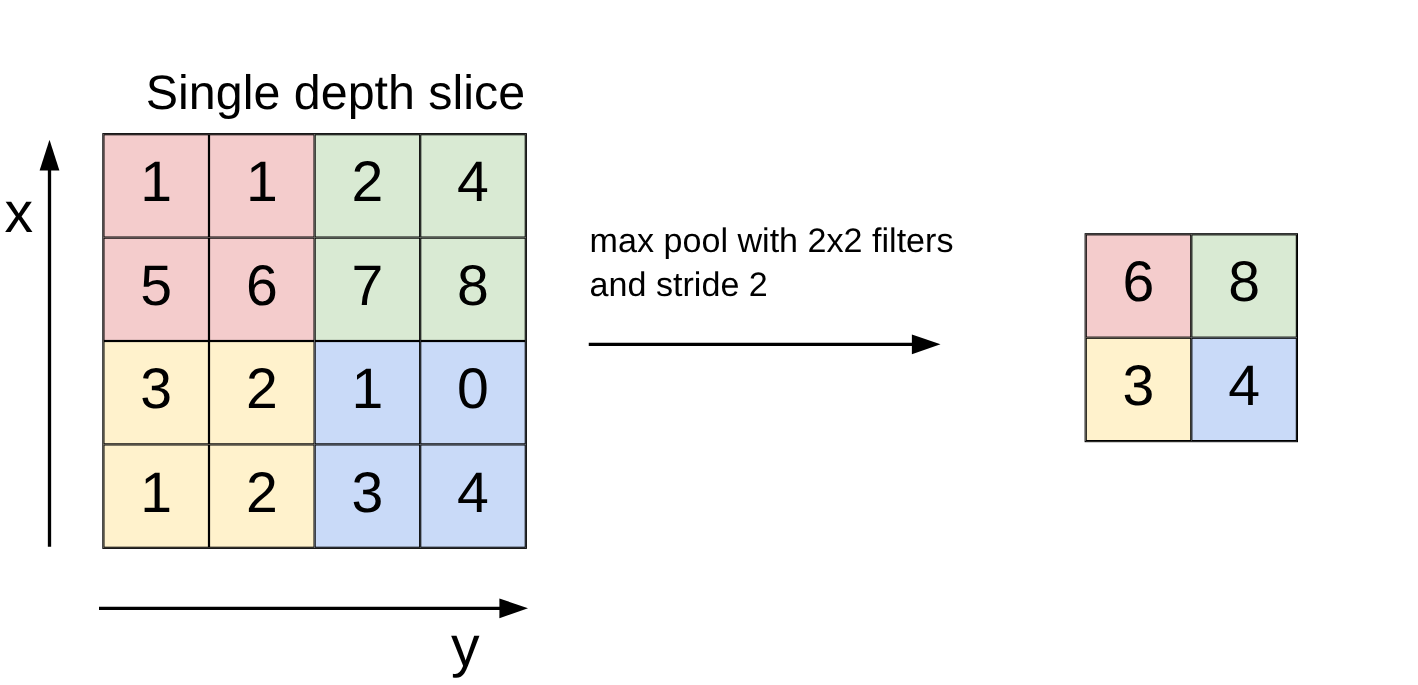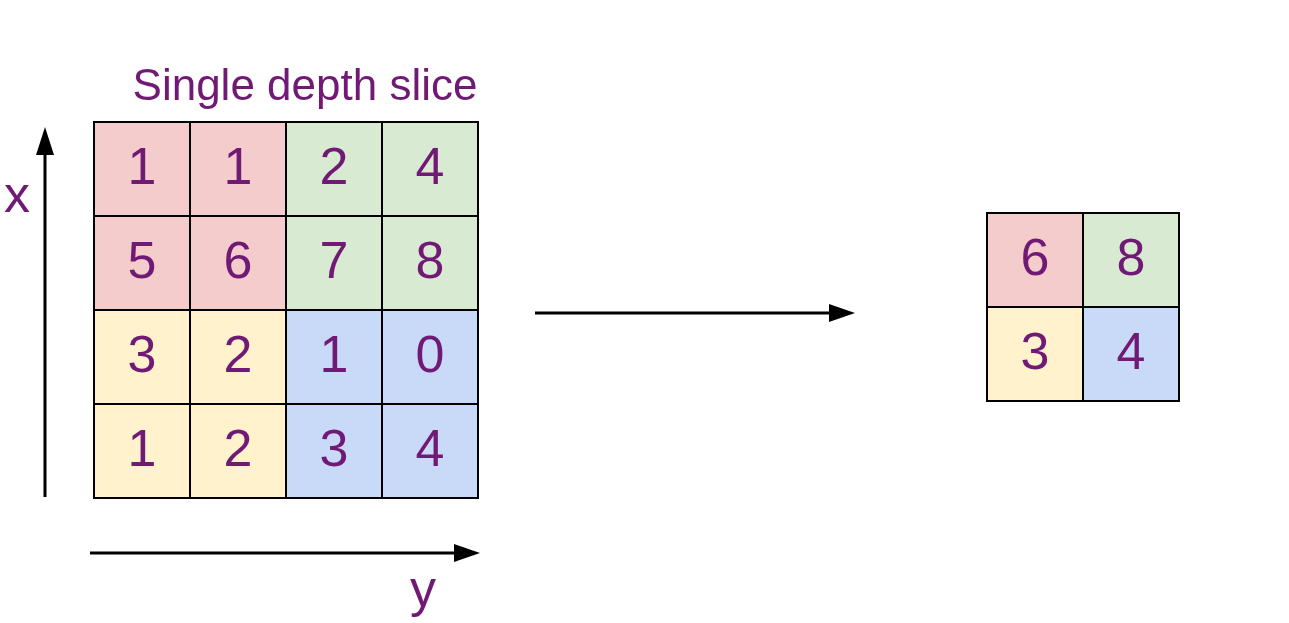"Single depth slice" .canvas { color: #701a75 -> #000000 }
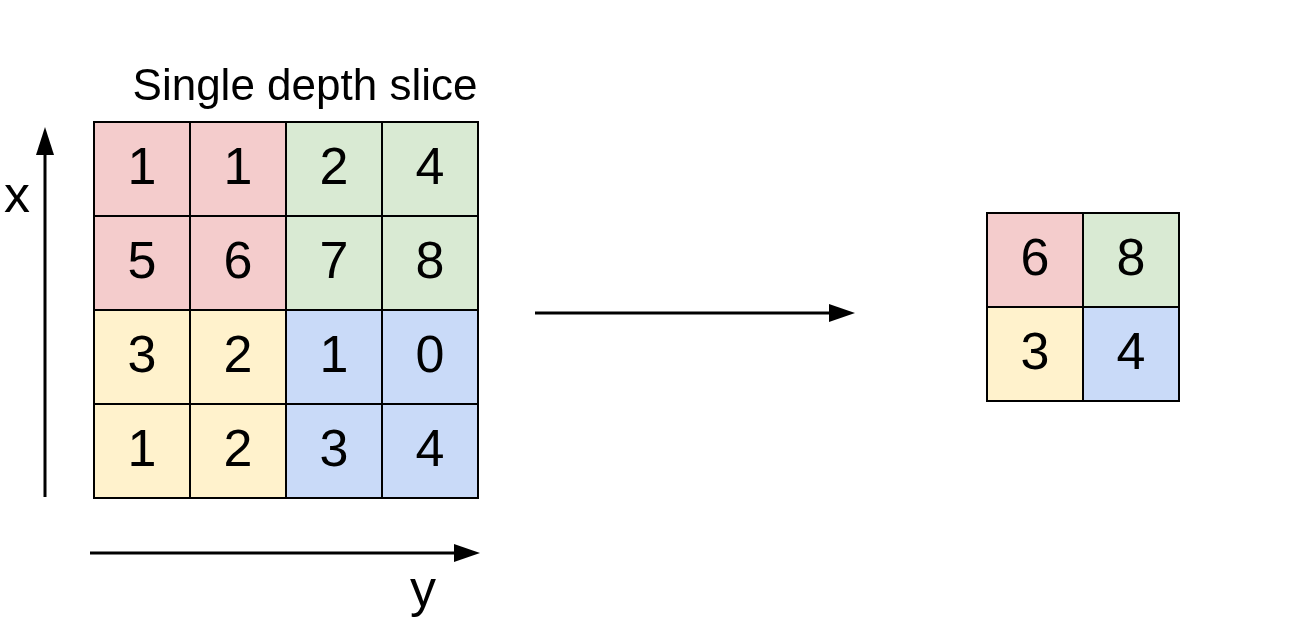"max pool with 2x2 filters" div.op-text { html: none -> <div> <div>max pool with 2x2 filters</div> <div>and stride 2</div> </div> }
